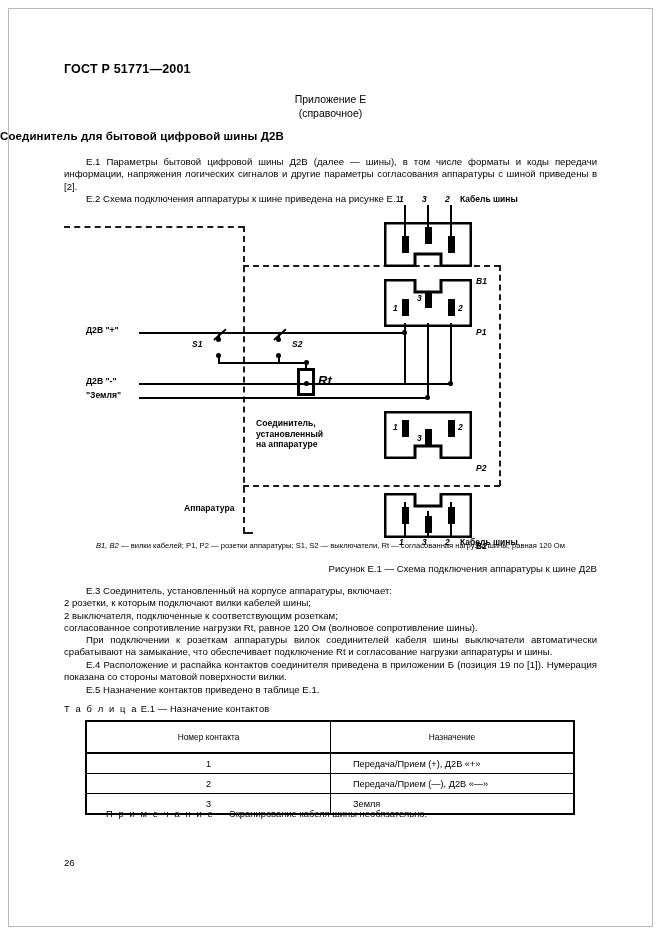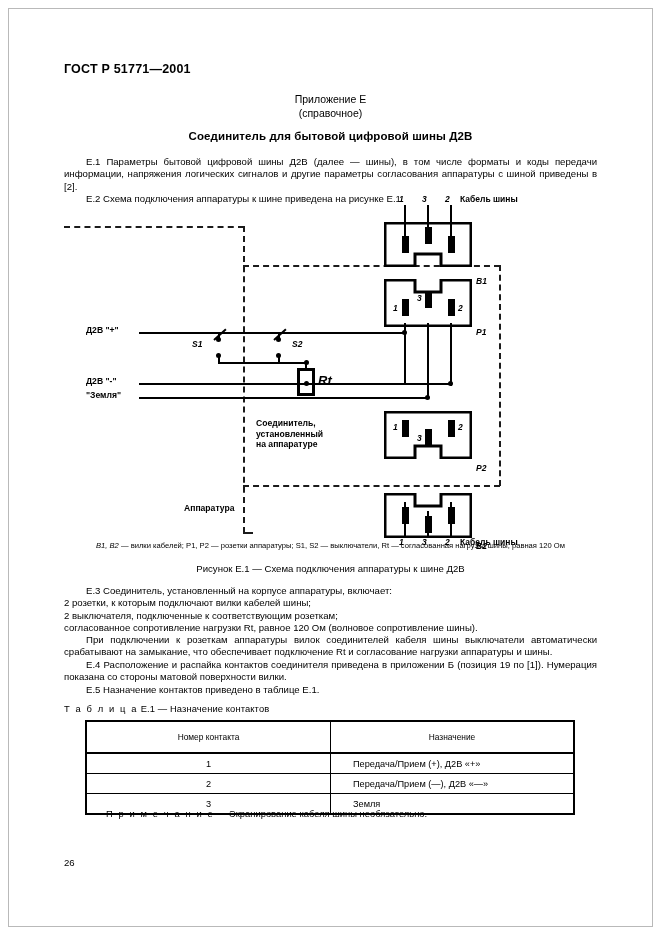"Соединитель для бытовой цифровой шины" .app-title { text-align: center -> none }
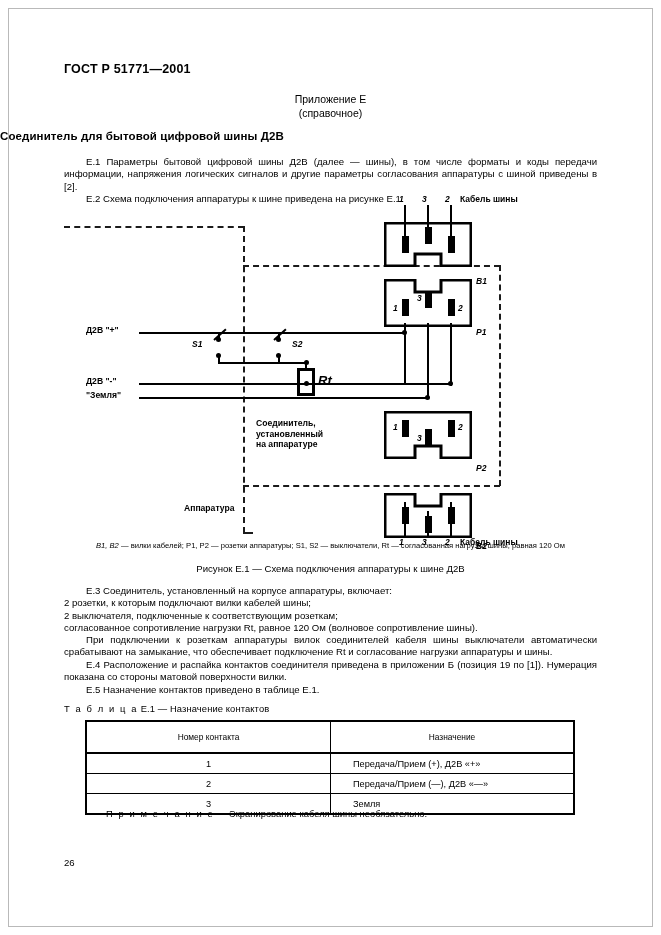"Рисунок Е.1 — Схема подключения" .figcap { text-align: center -> right }
